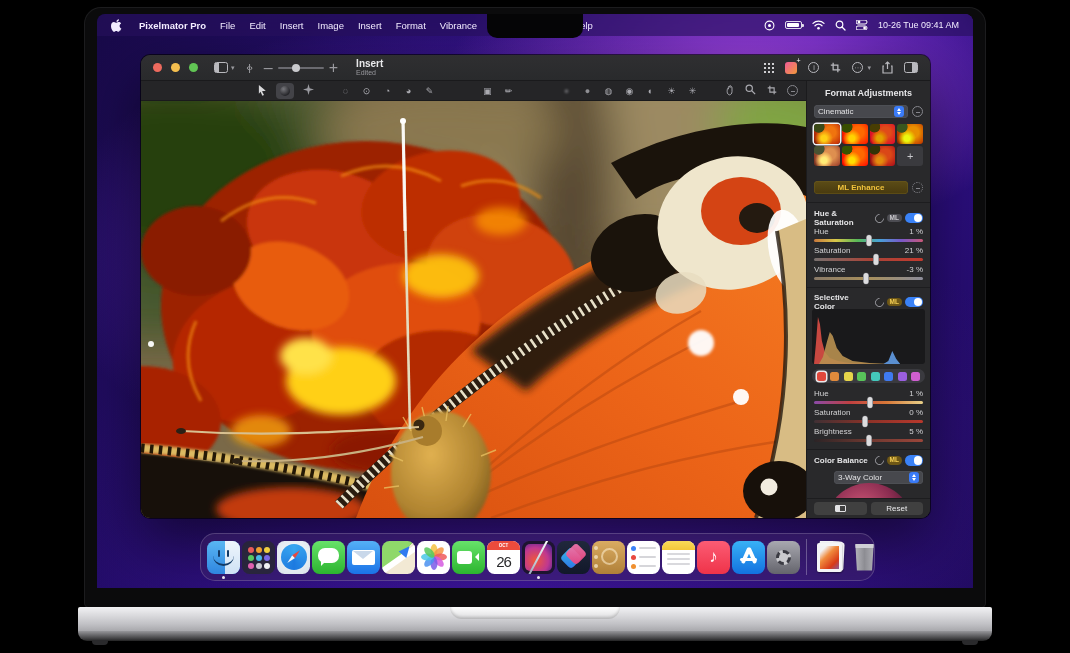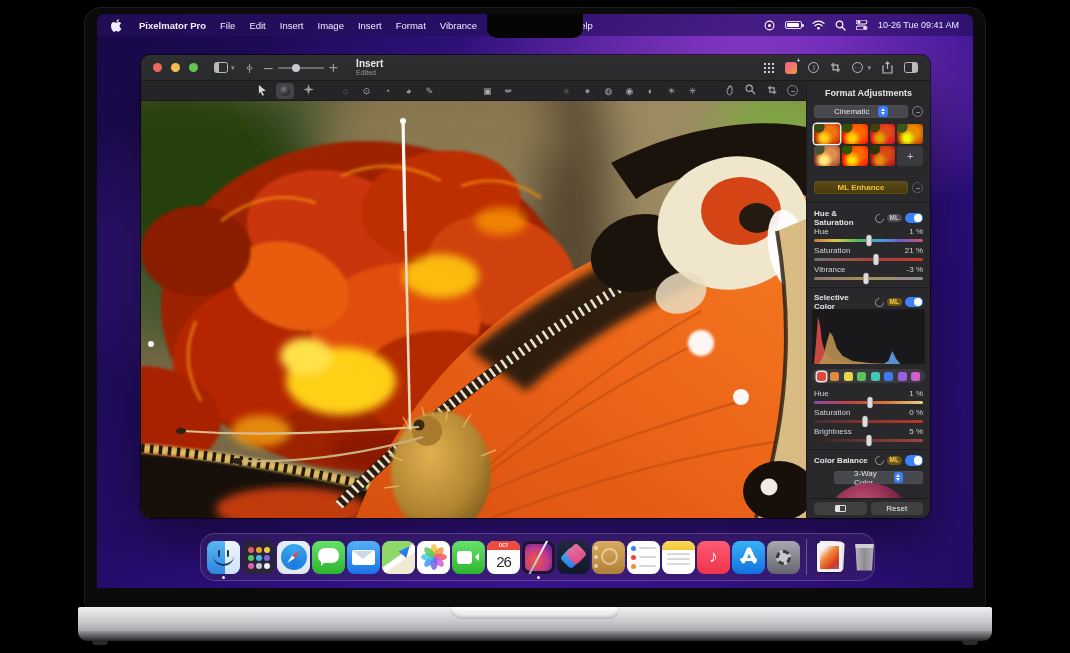"Cinematic" .dd { padding: 0 20px -> 0 4px }
